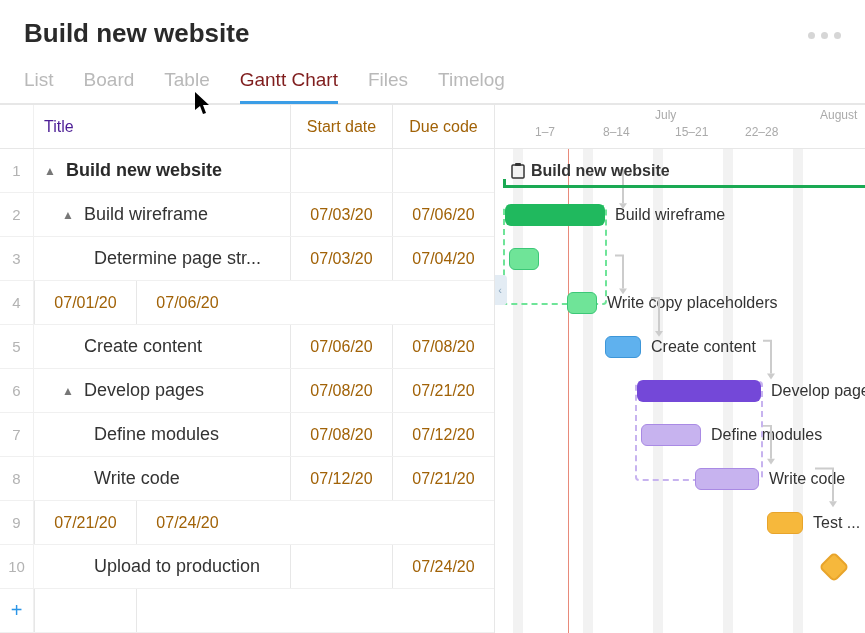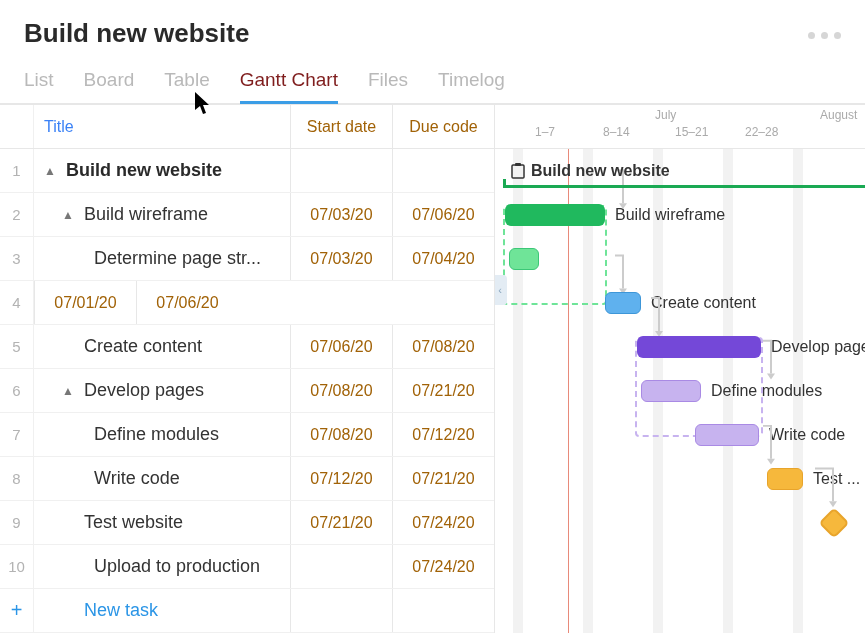"Title" .title-col { color: #3b82f6 -> #4c1d95 }
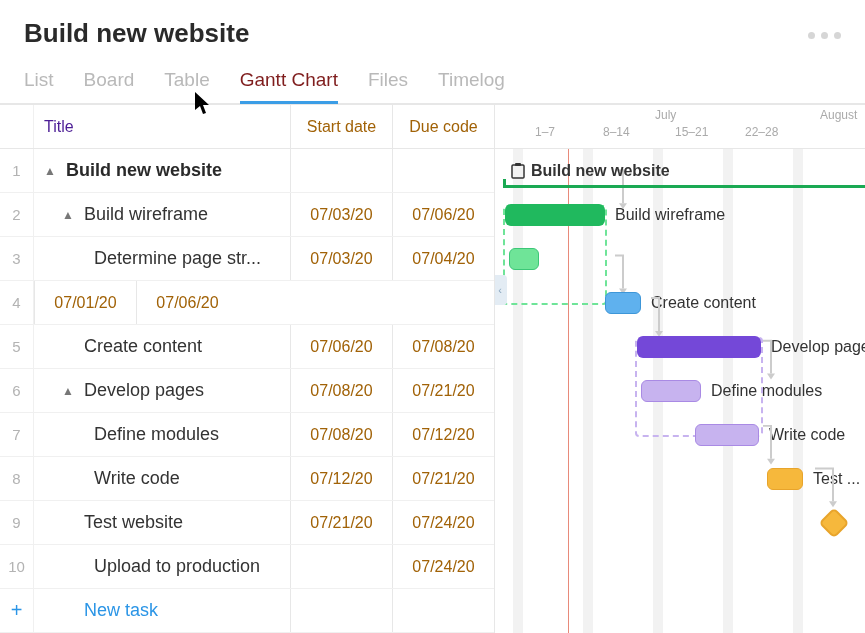"Write copy placeholders" div.gantt-row { html: none -> <div> <div></div> <div>Write copy placeholders</div> </div> }
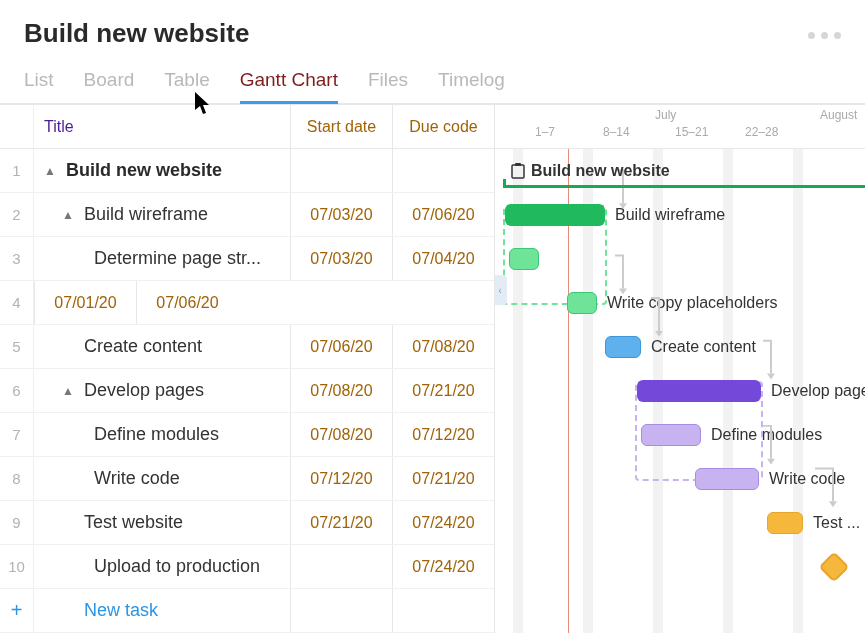"Test website" div.title-cell { html: <div> <span></span> <span>Test website</span> </div> -> none }
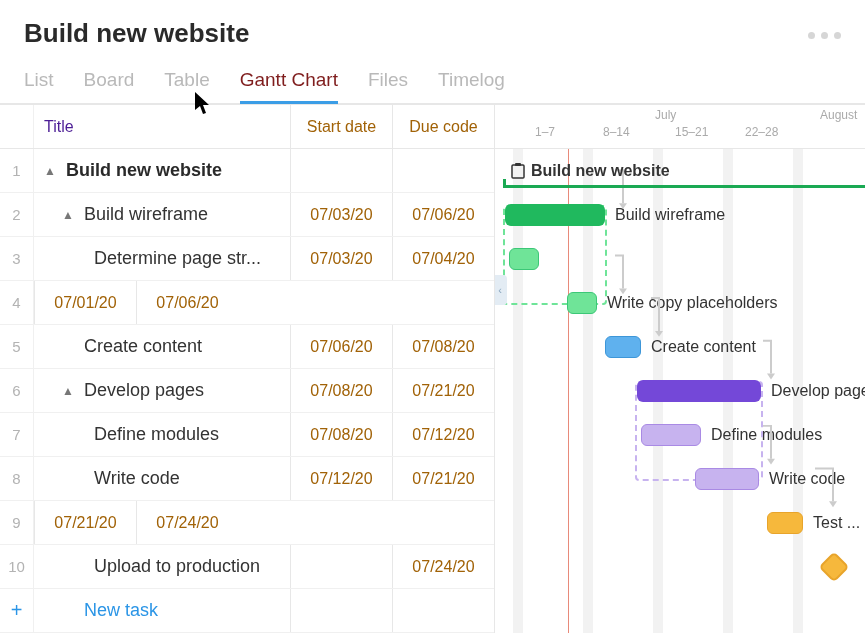"New task" div.title-cell { html: <div> <span></span> <span>New task</span> </div> -> none }
